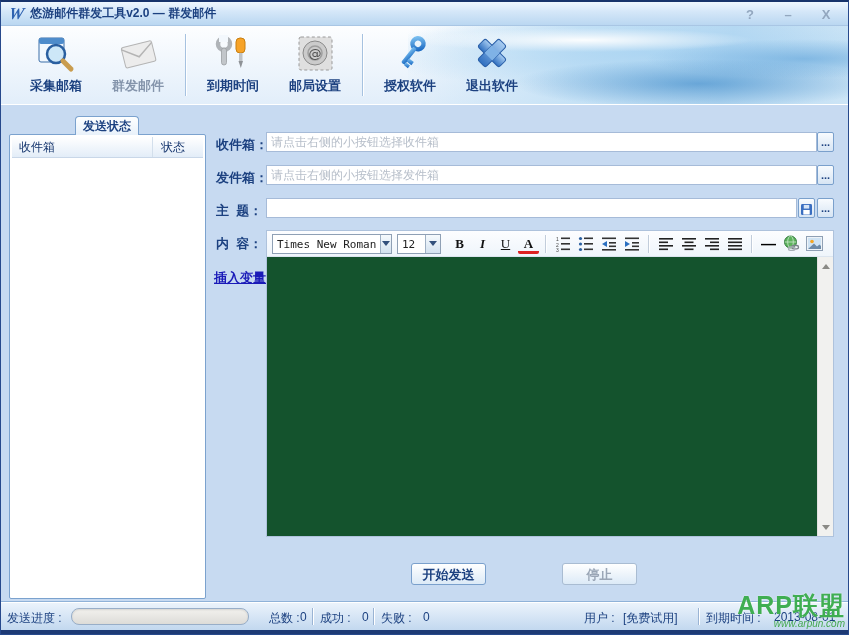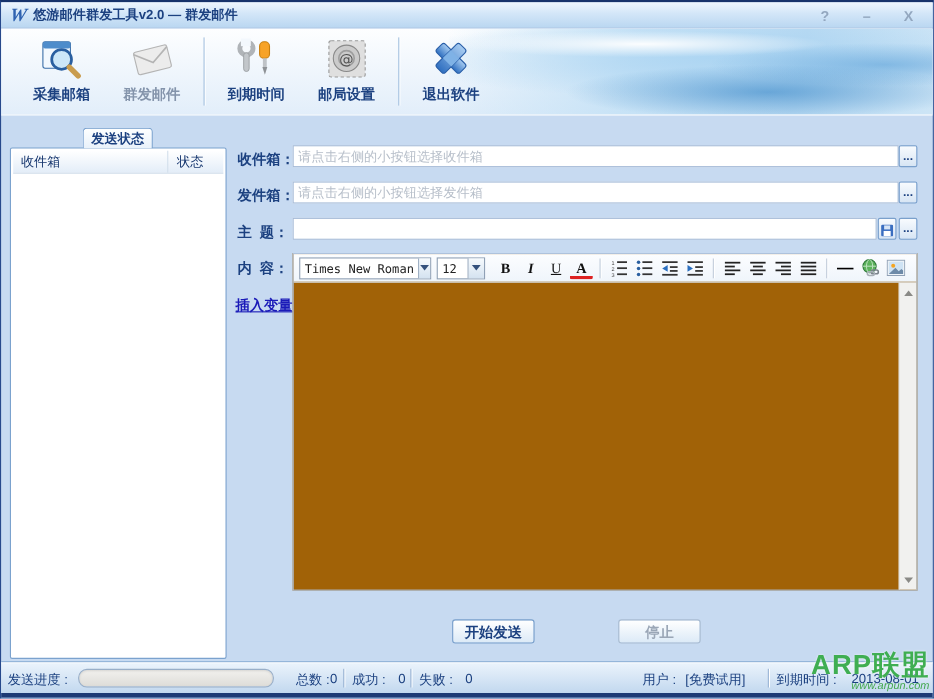"授权软件" div.tb-btn { html: none -> <div> <span> <svg> <defs> <linearGradient> <stop></stop> <stop></stop> </linearGradient> </defs> <g> <circle></circle> <rect></rect> <rect></rect> <rect></rect> </g> </svg> </span> <span>授权软件</span> </div> }
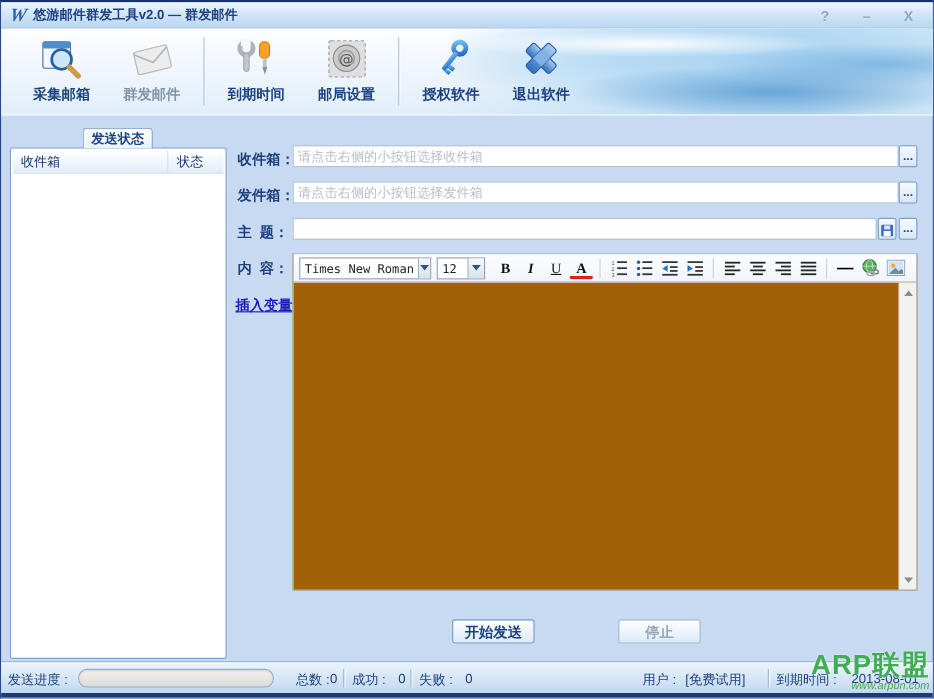"Times New Roman" .editor-block { background: #a16207 -> #14532d }
